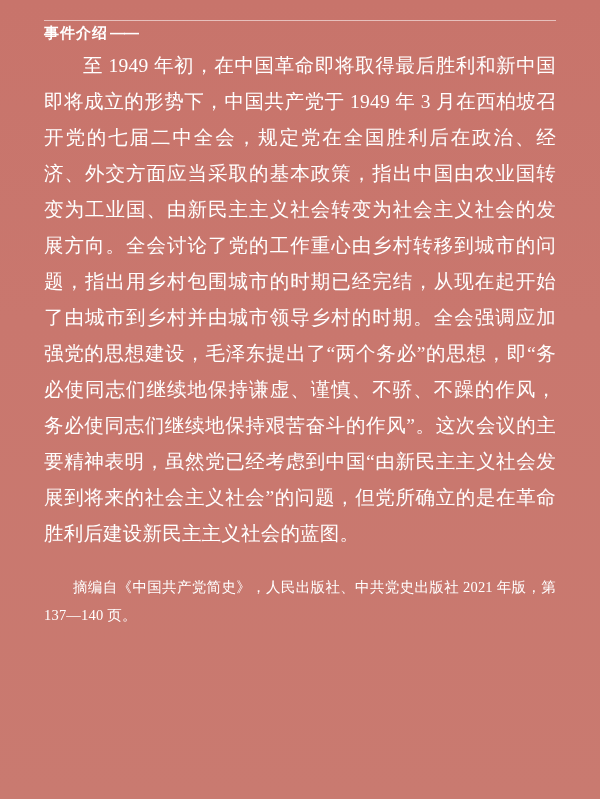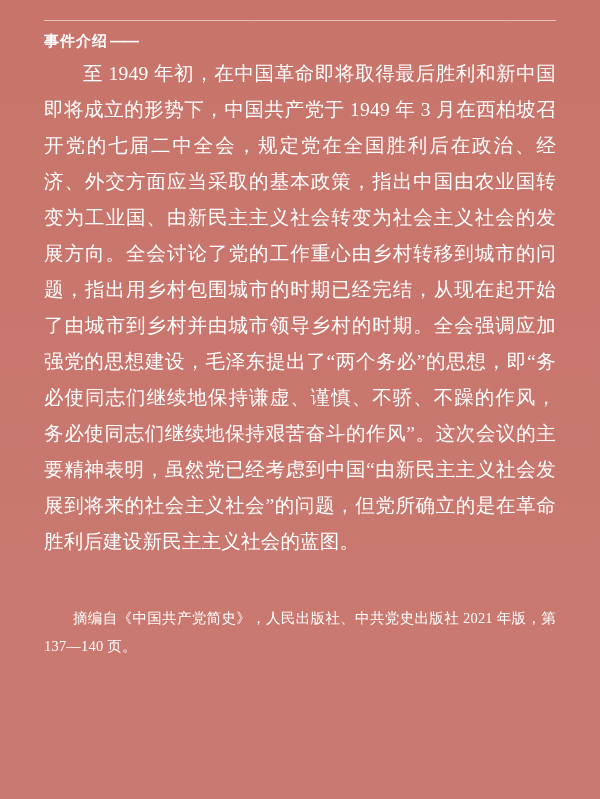"事件介绍" .section-head { padding-top: 32px -> 24px }
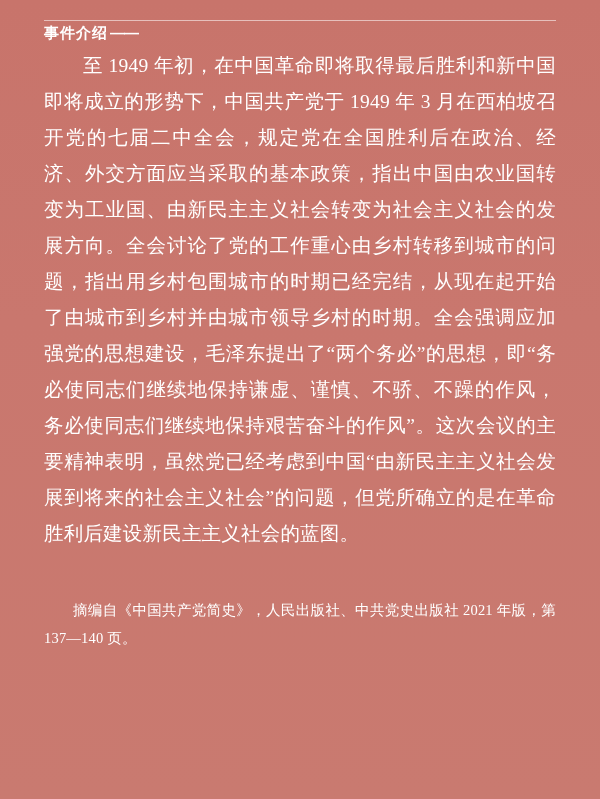"摘编自《中国共产党简史》，人民出版社、中共党史出版社 2021 年版，第" .source-text { margin-top: 44px -> 21px }
